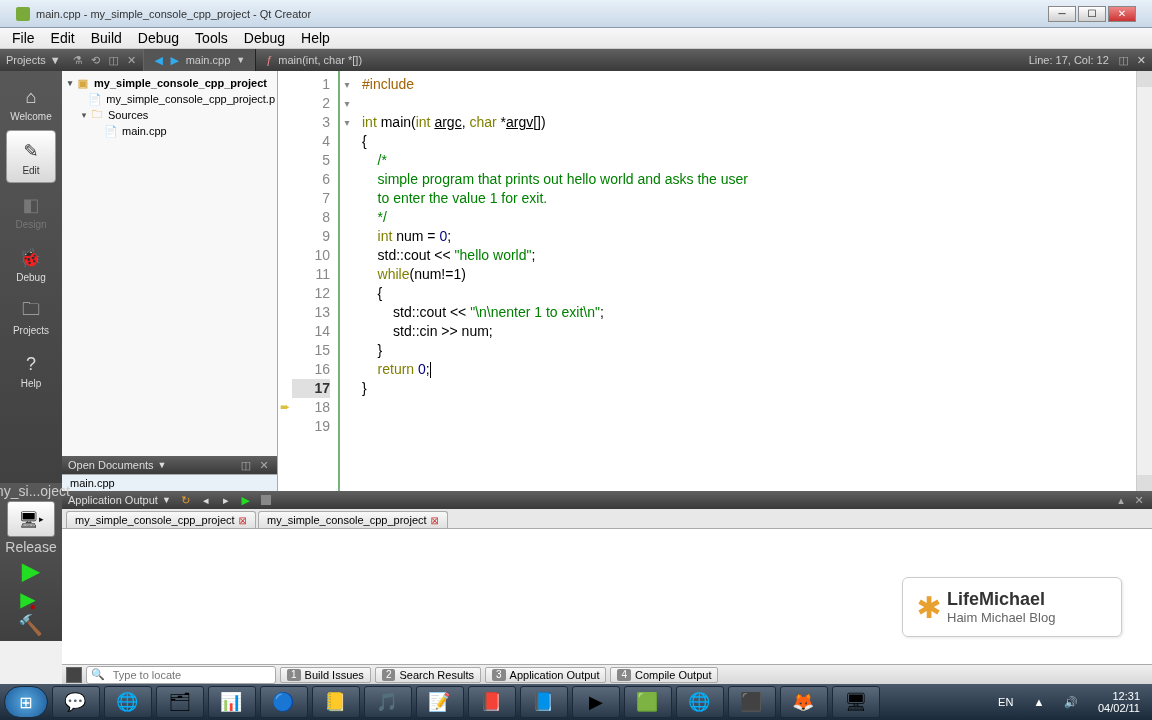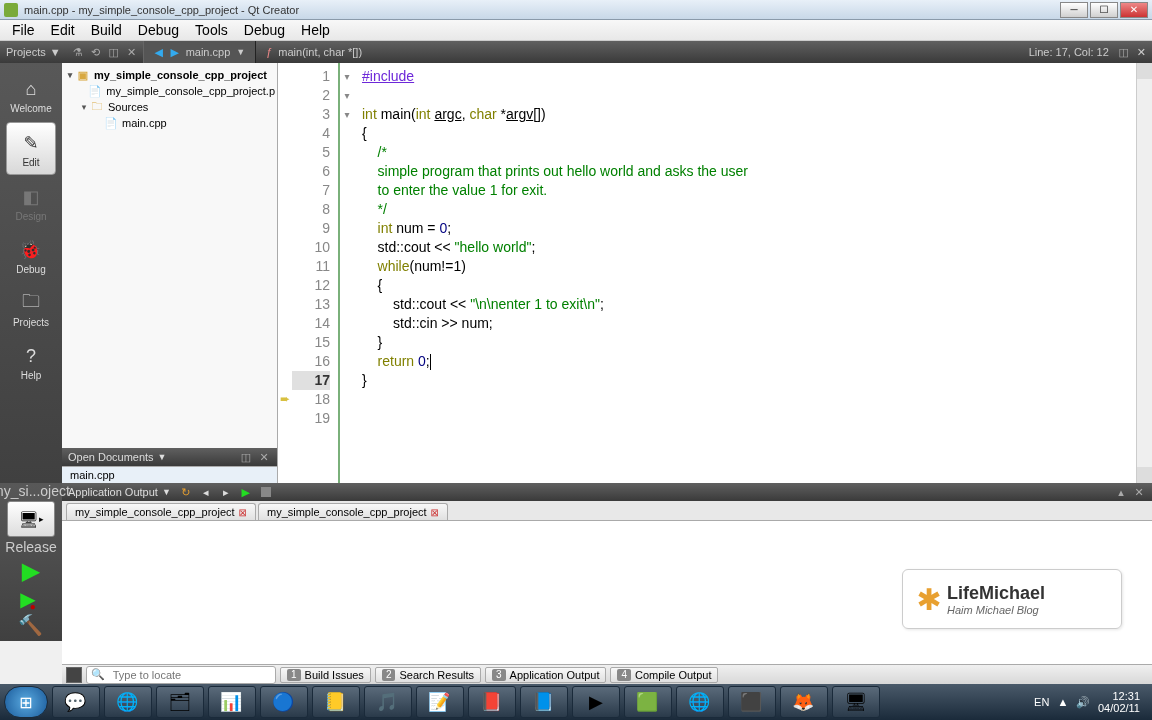"main.cpp - my_simple_console_cpp_project" .title-bar { height: 20px -> 28px; padding: 0 4px -> 0 16px }
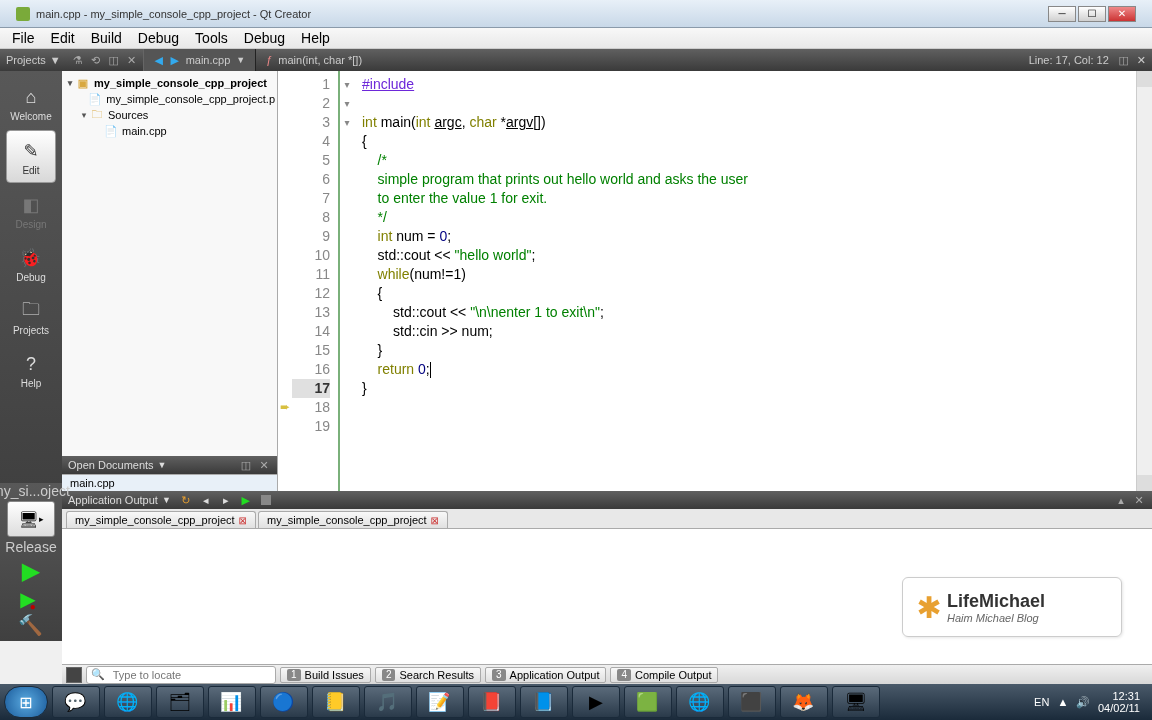"#include" .pp { color: #6d28d9 -> #a16207; text-decoration: underline -> none }
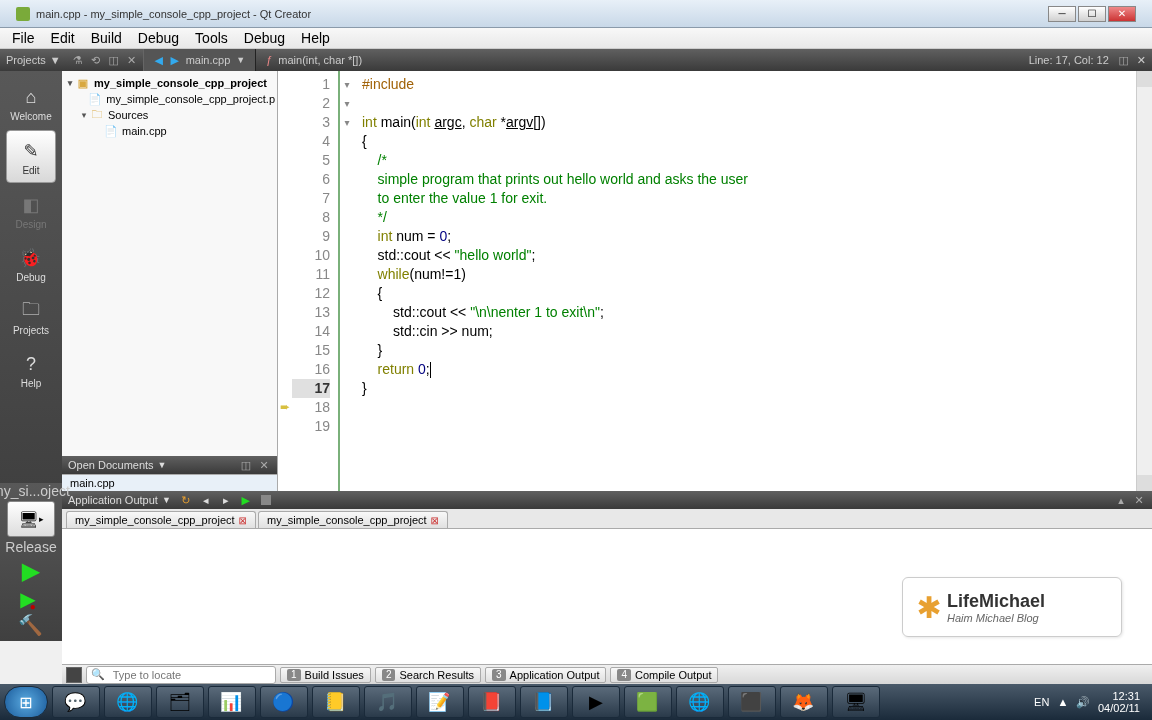"Haim Michael Blog" .watermark .wm-sub { font-size: 11px -> 13px; font-style: italic -> none }
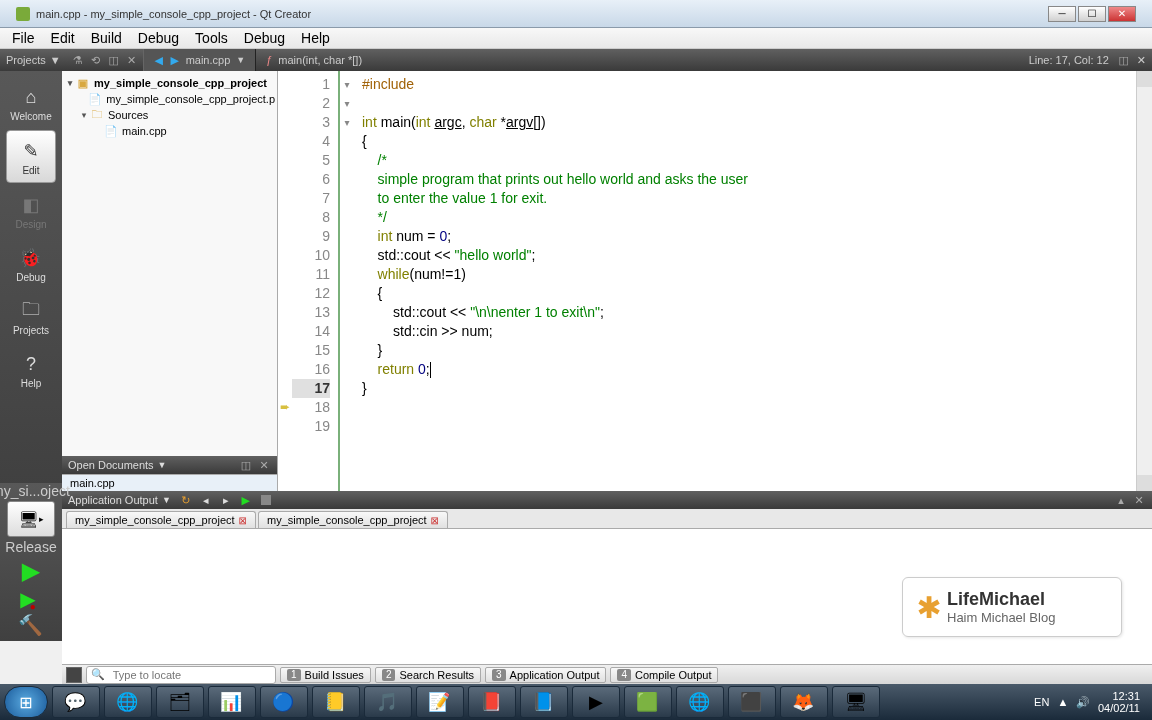"EN" .tray { gap: 8px -> 20px }
